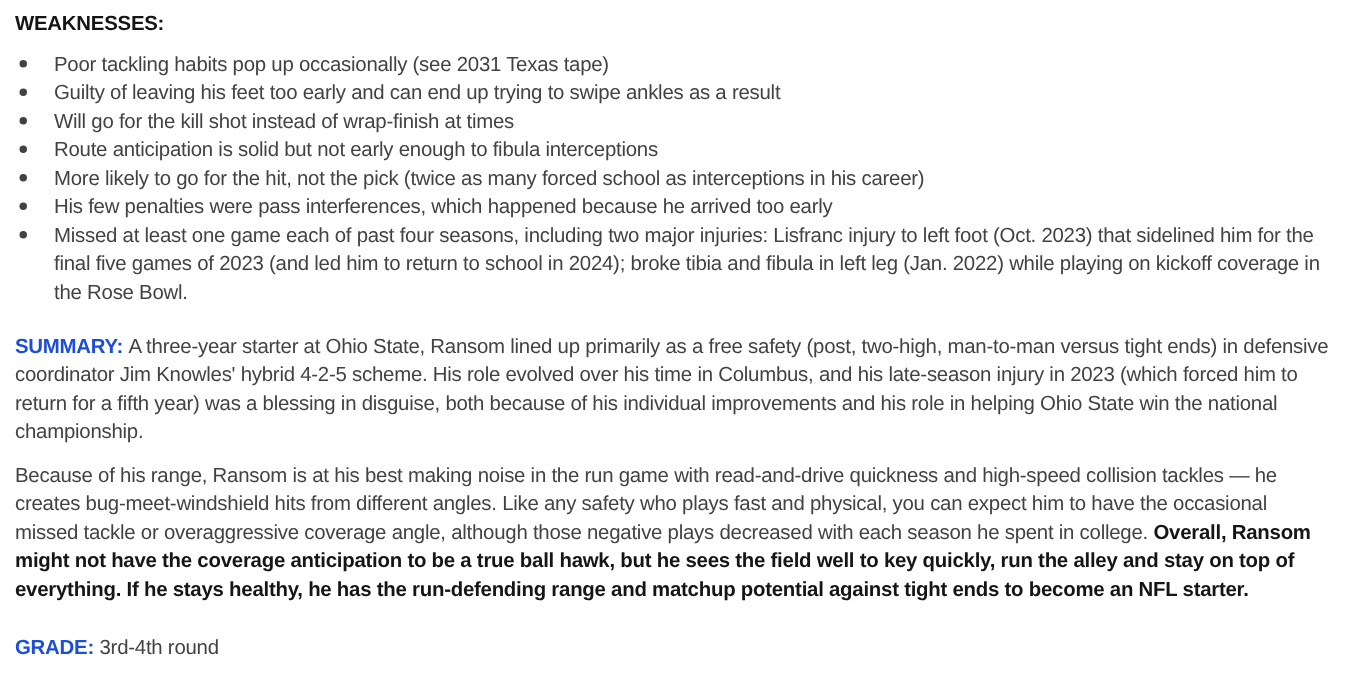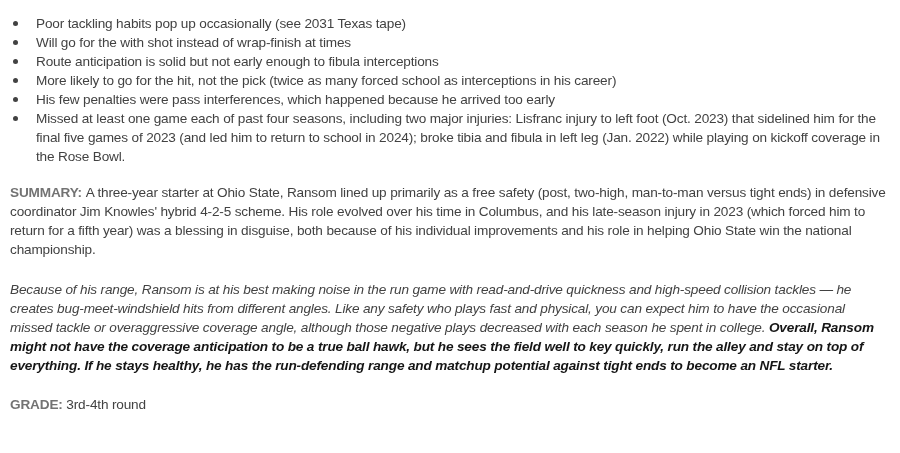"WEAKNESSES:" h2.section-heading { html: none -> <h2>WEAKNESSES:</h2> }
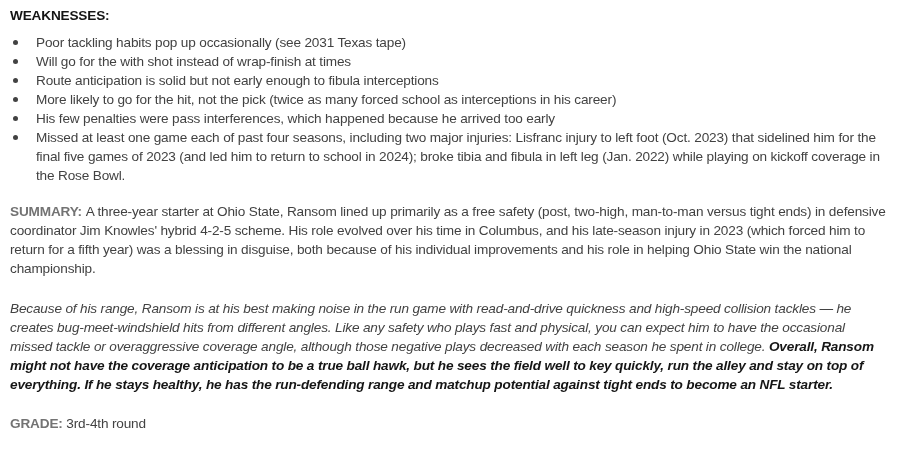"Guilty of leaving his feet" li { html: none -> <li> <span></span> <span>Guilty of leaving his feet too early and can end up trying to swipe ankles as a result</span> </li> }
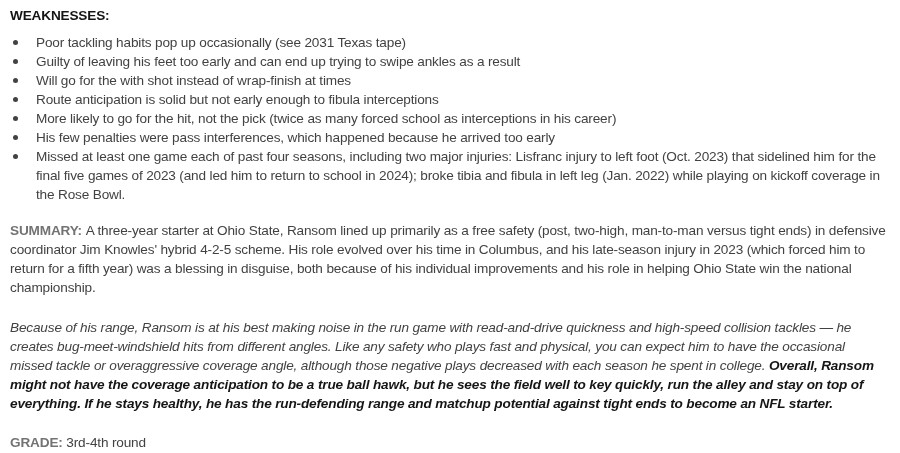"Will go for the with" span { text: with -> kill }
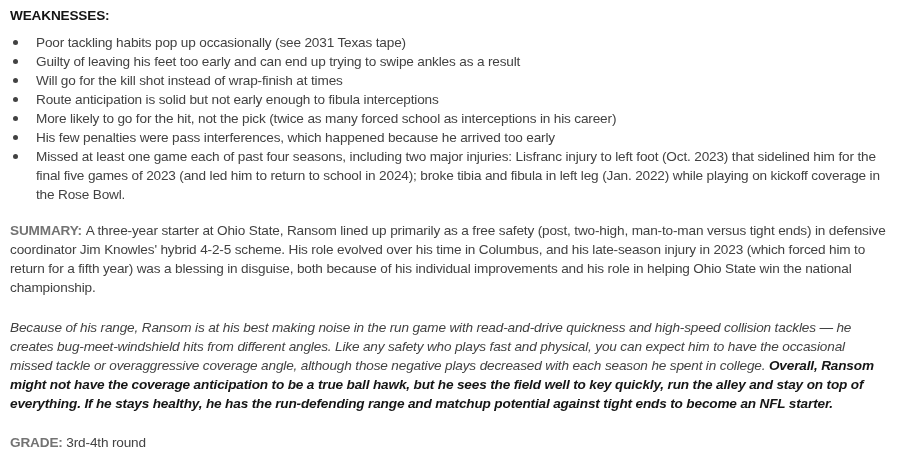"SUMMARY:" .label { color: #737373 -> #1d4ed8 }
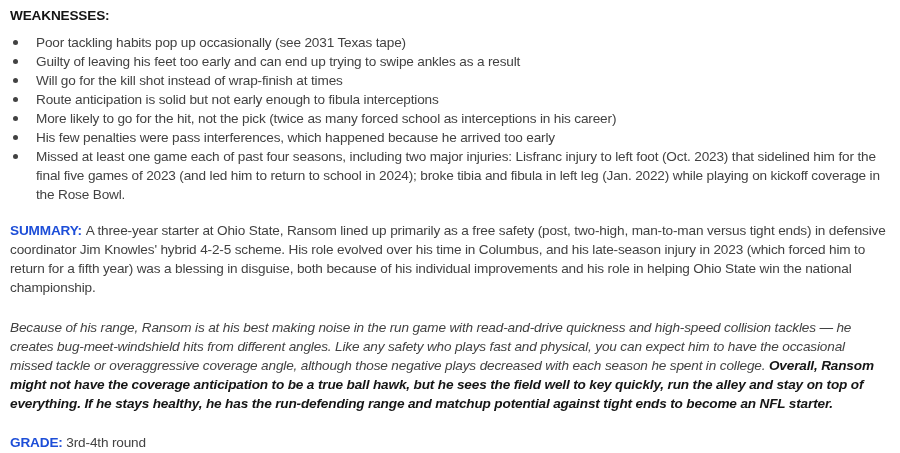"Because of his range, Ransom" .para-2 { font-style: italic -> none; margin: 21px 0 0 0 -> 10px 0 0 0 }
